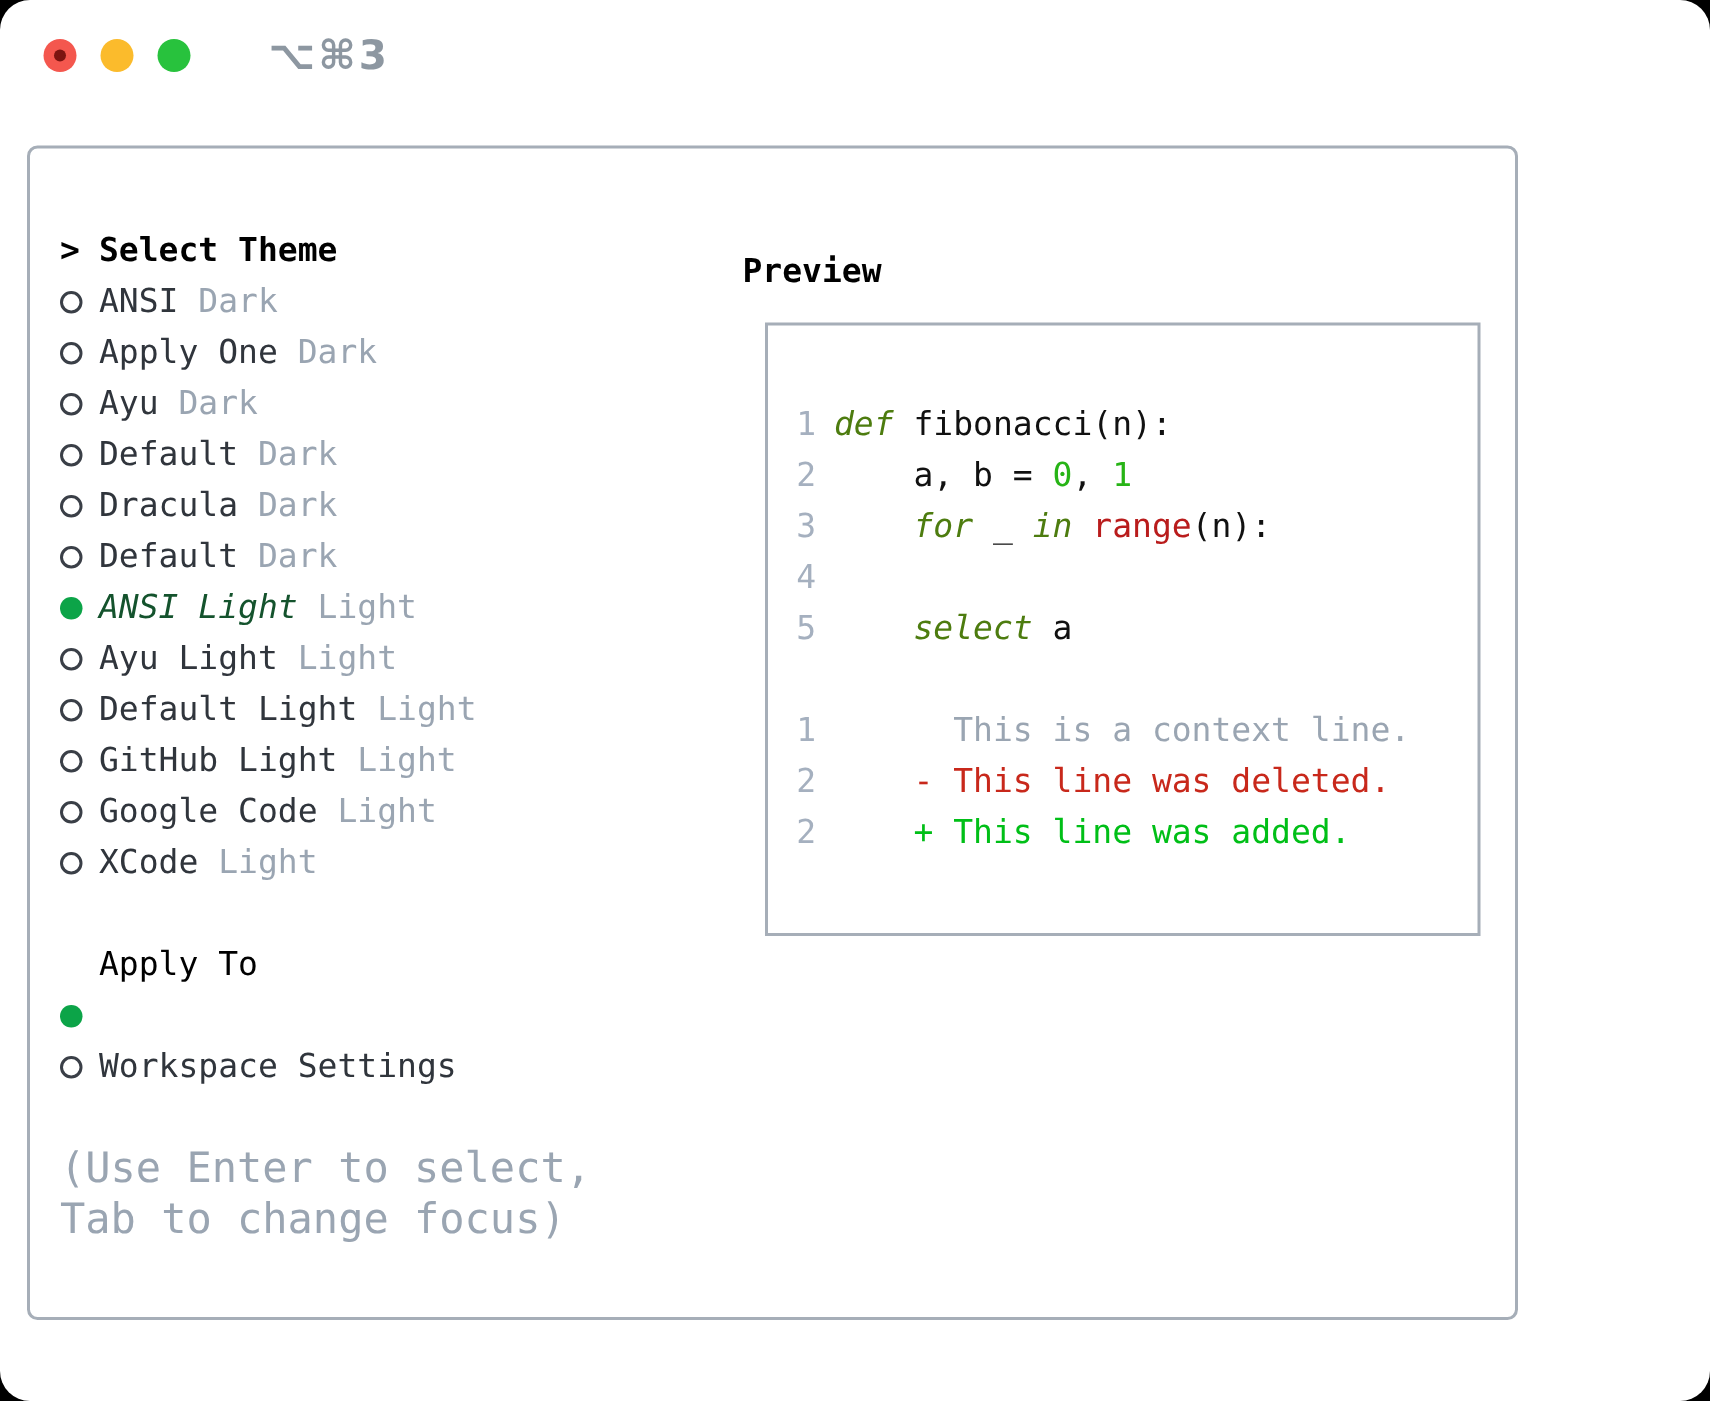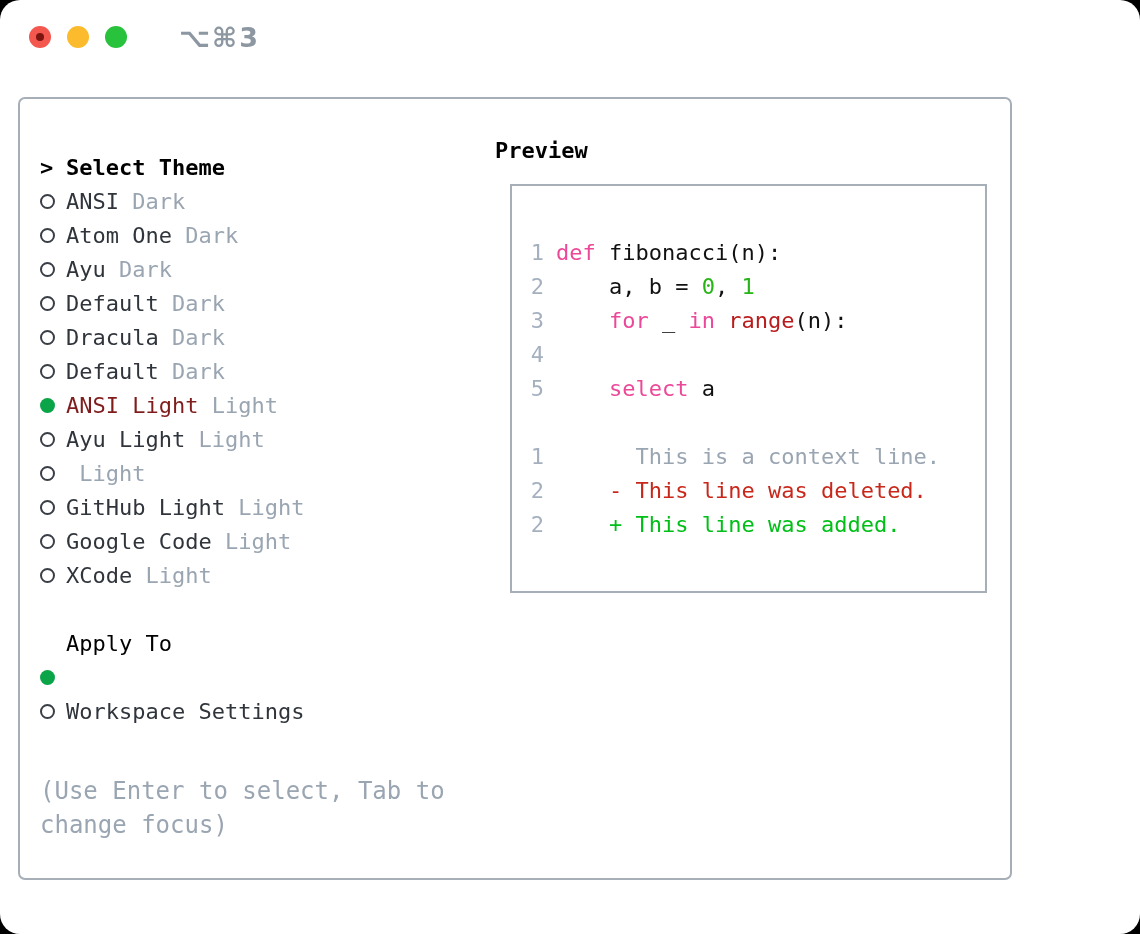"Preview" .right-col { top: 34px -> 65px }
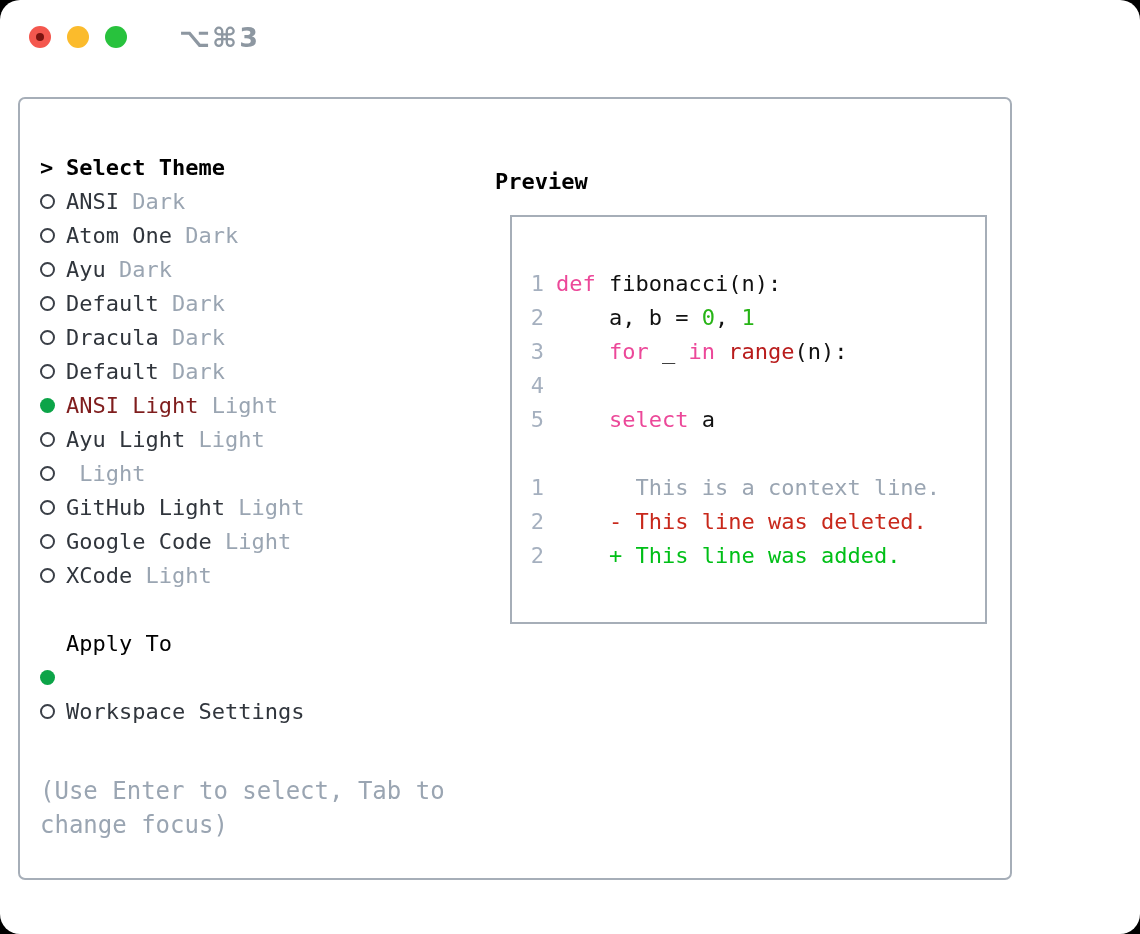"Atom One" span.item-label { text: Atom -> Apply }
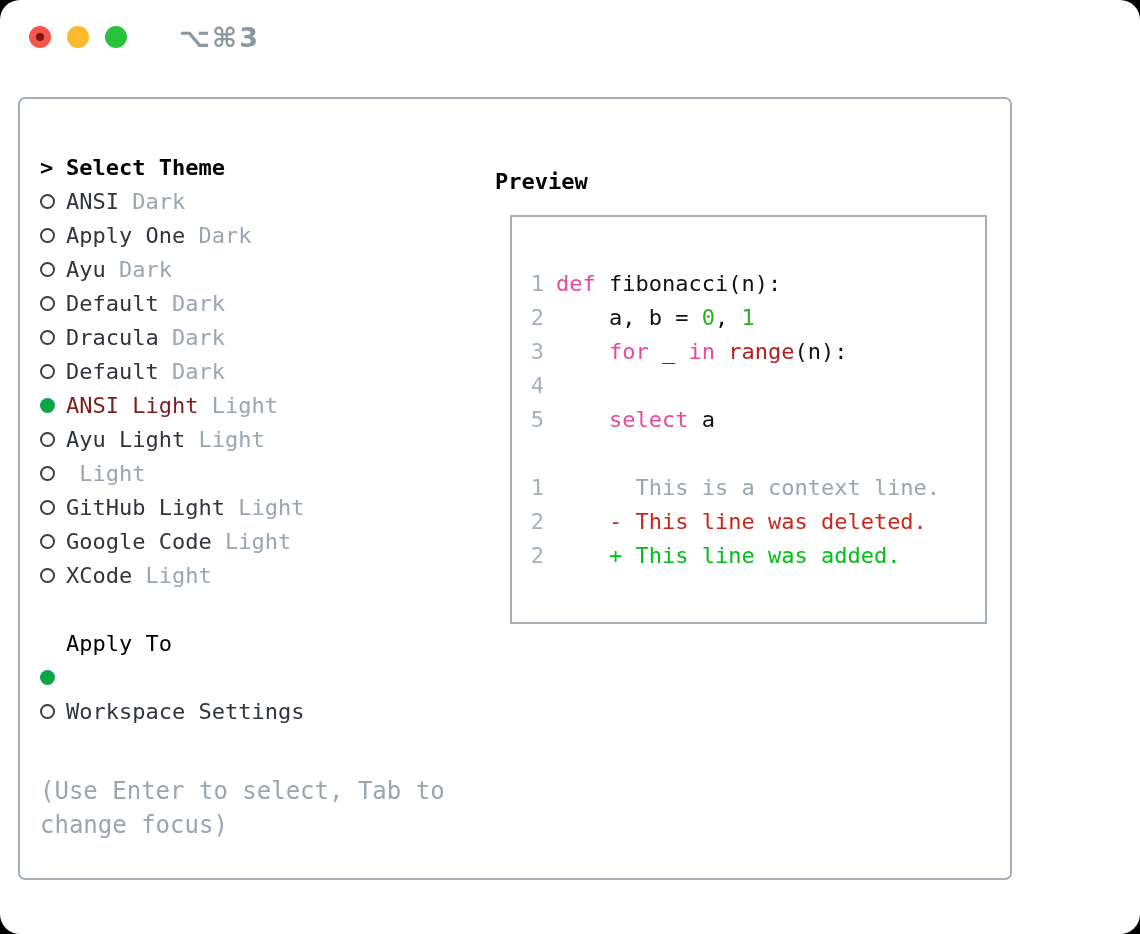"def" .tk-kw { color: #ec4899 -> #4d7c0f; font-style: none -> italic }
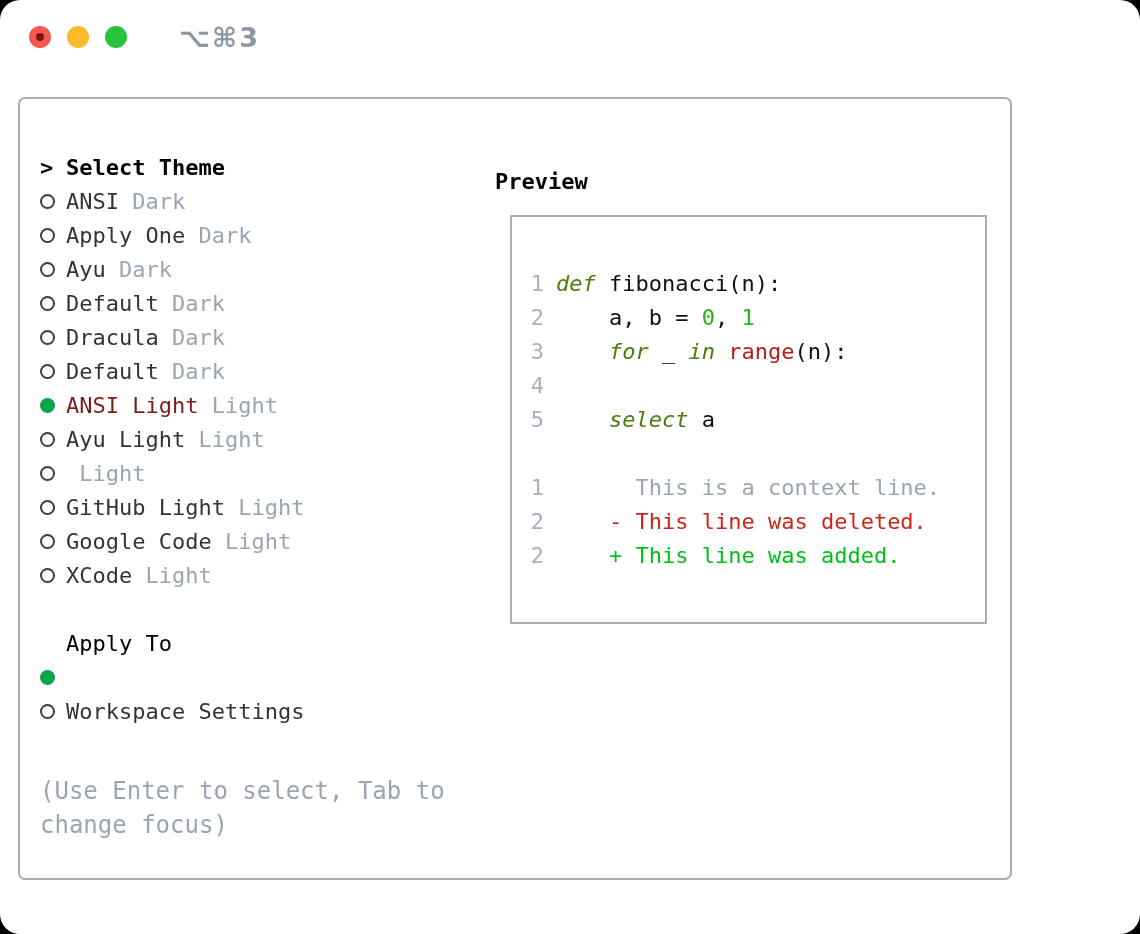"ANSI Light" .item-label.sel { color: #7f1d1d -> #14532d; font-style: none -> italic }
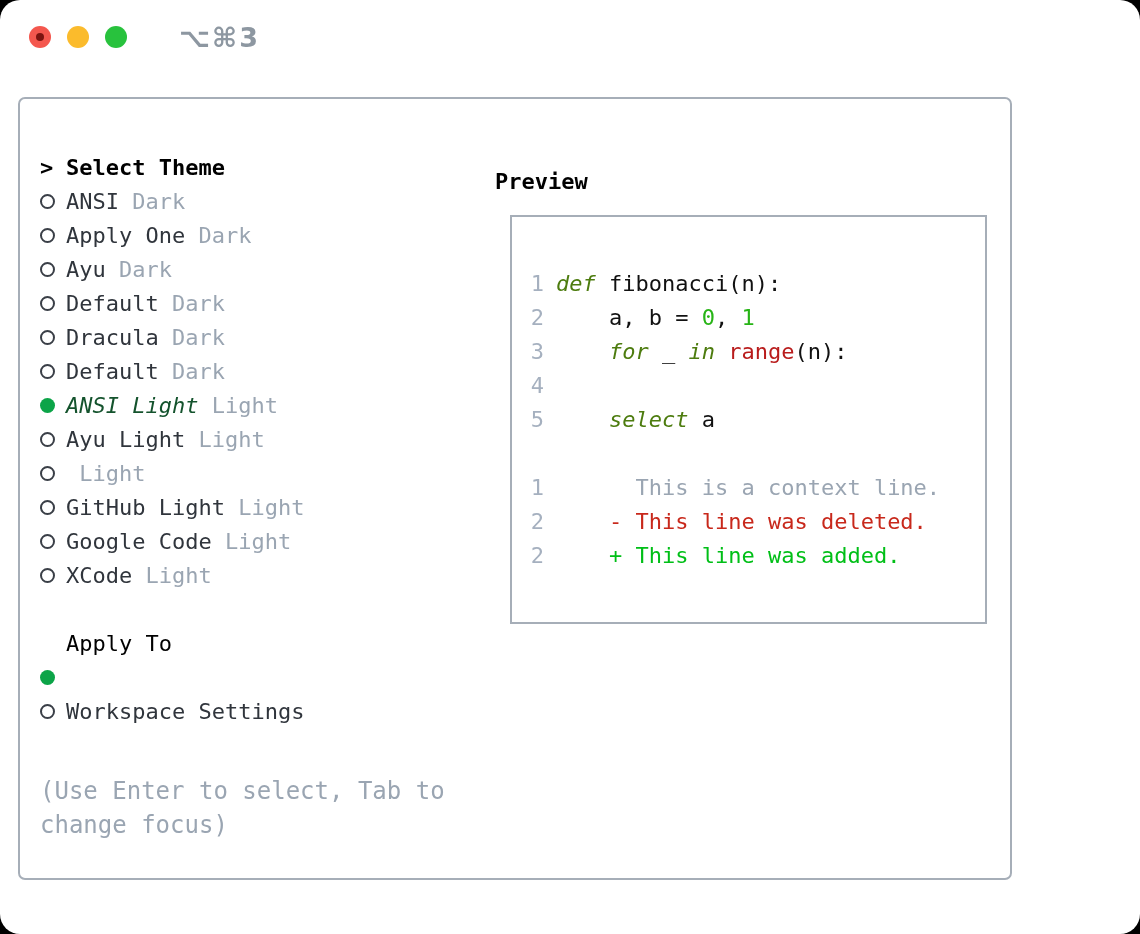"Default Light" span.item-label { html: none -> <span>Default Light</span> }
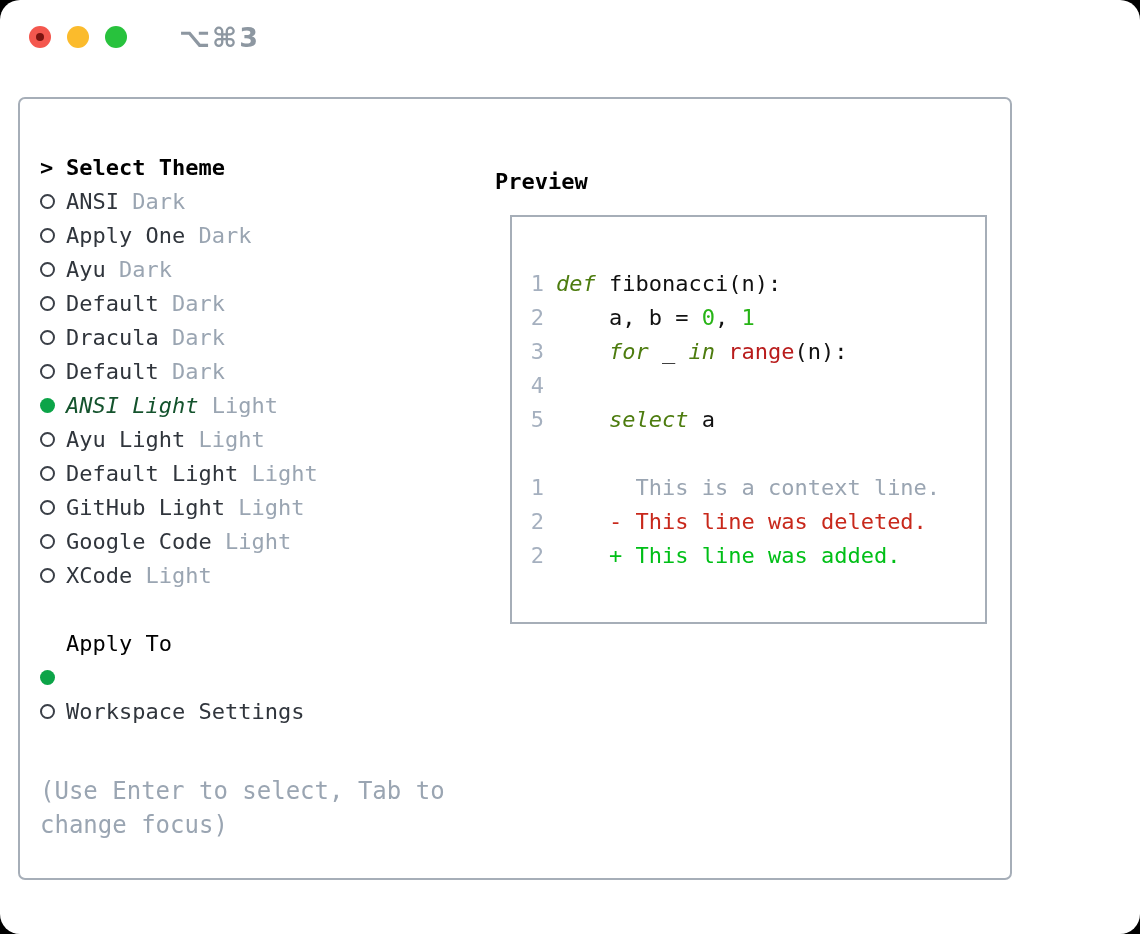"(Use Enter to select, Tab" .hint { font-size: 24px -> 28px; margin-top: 12px -> none }
